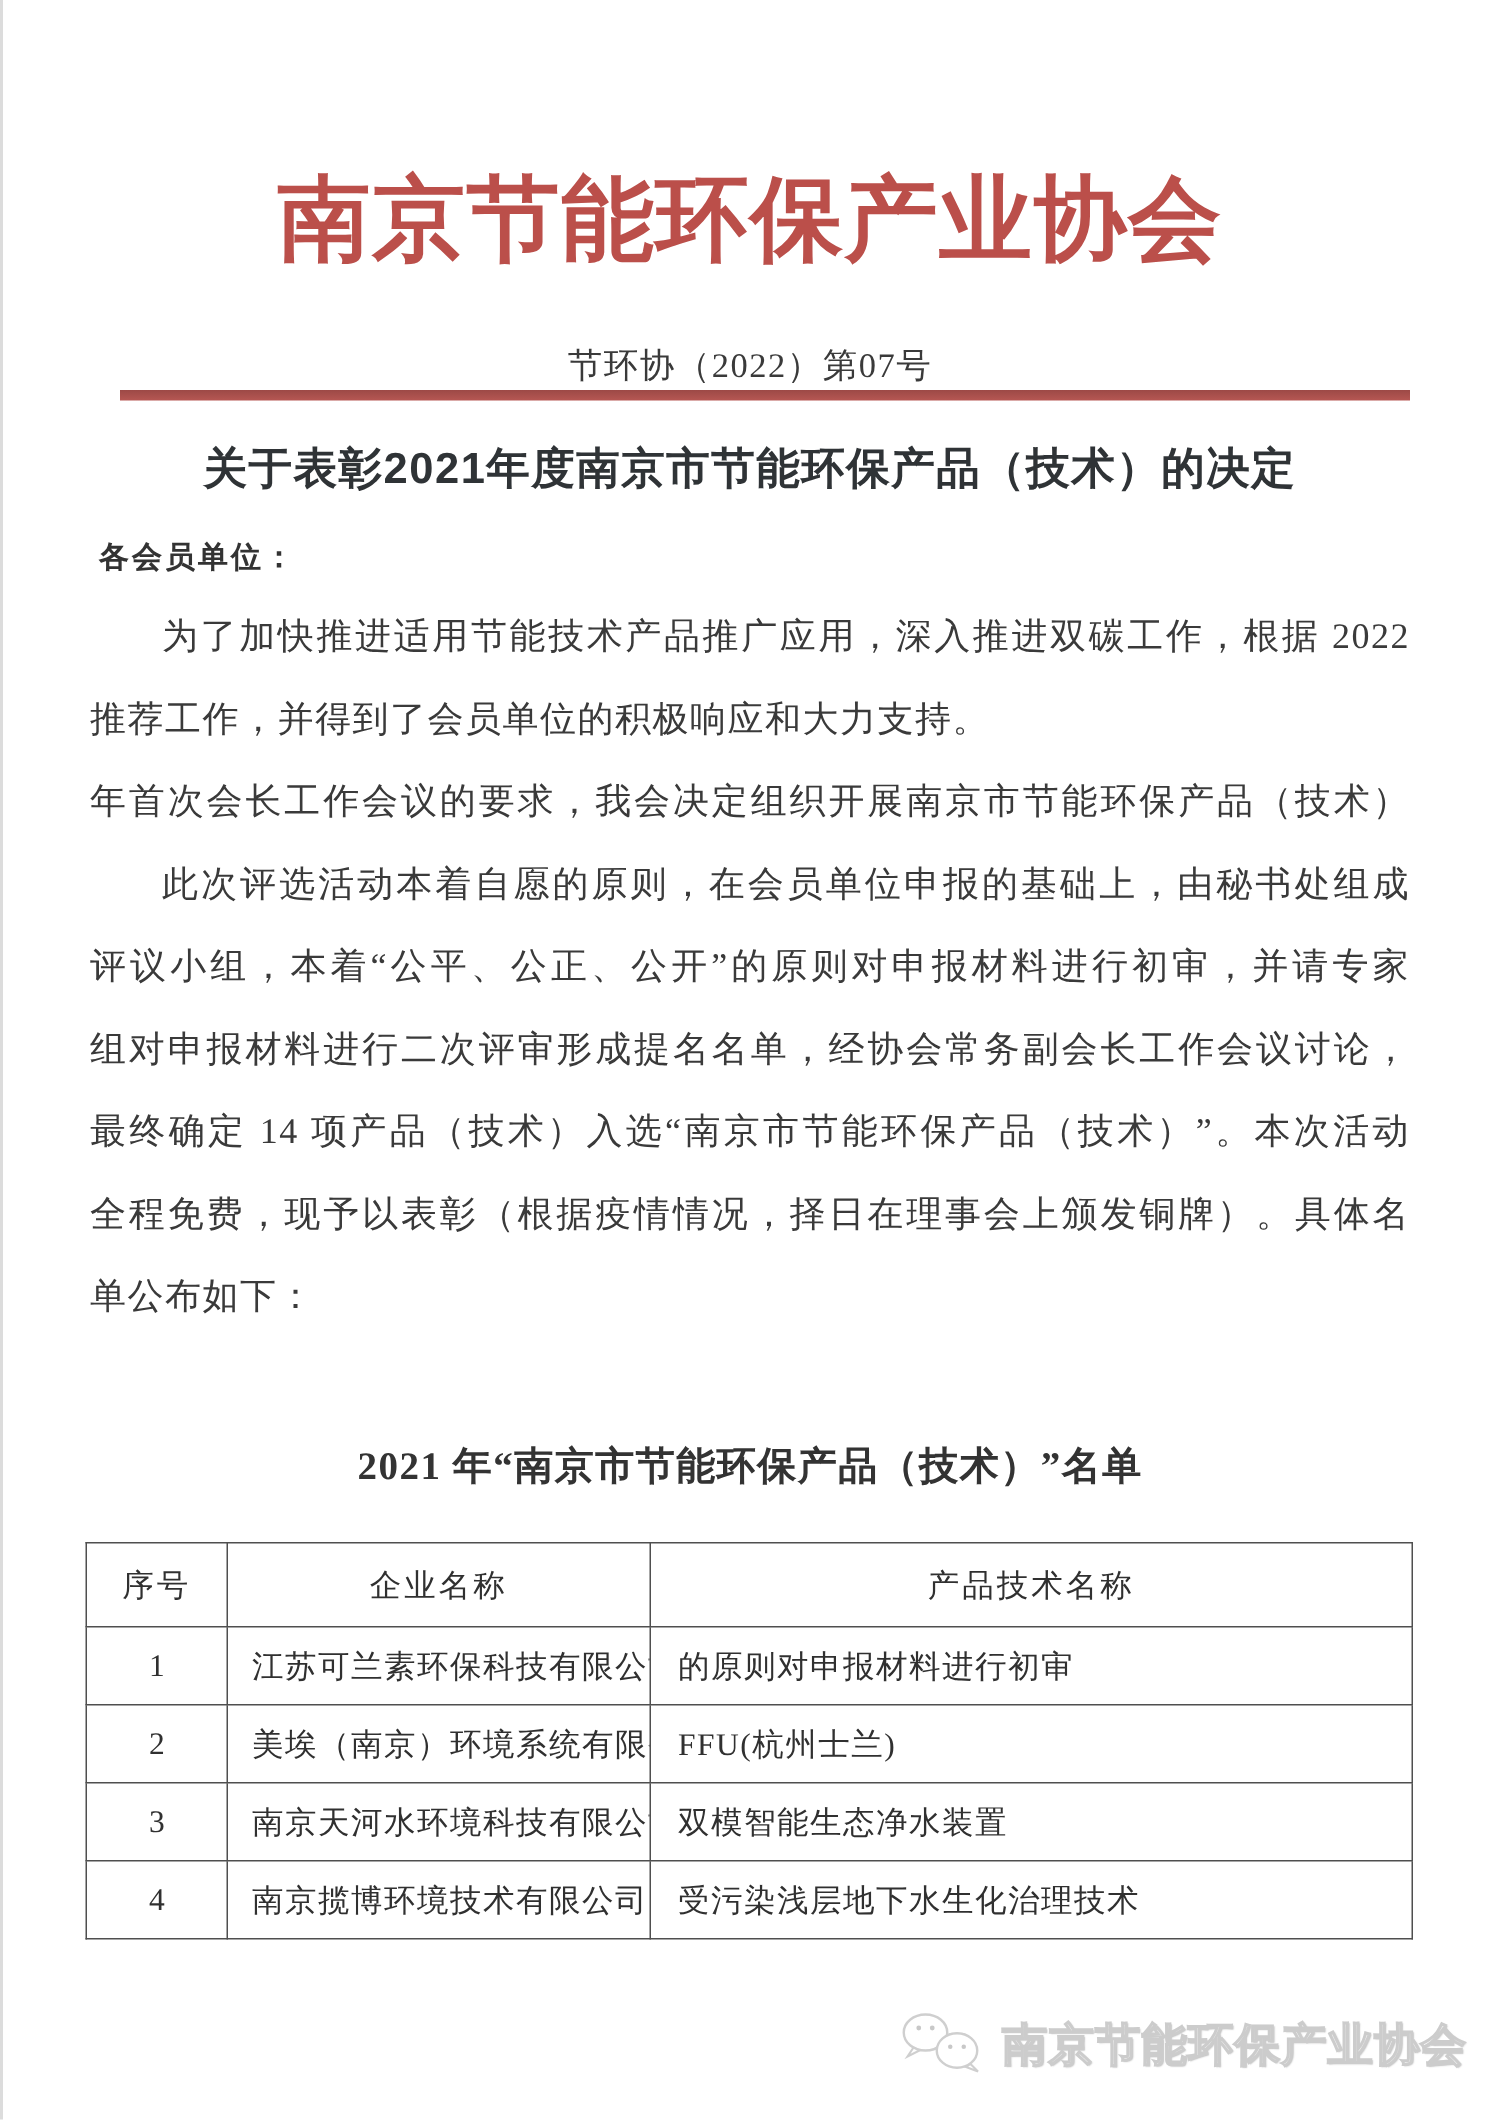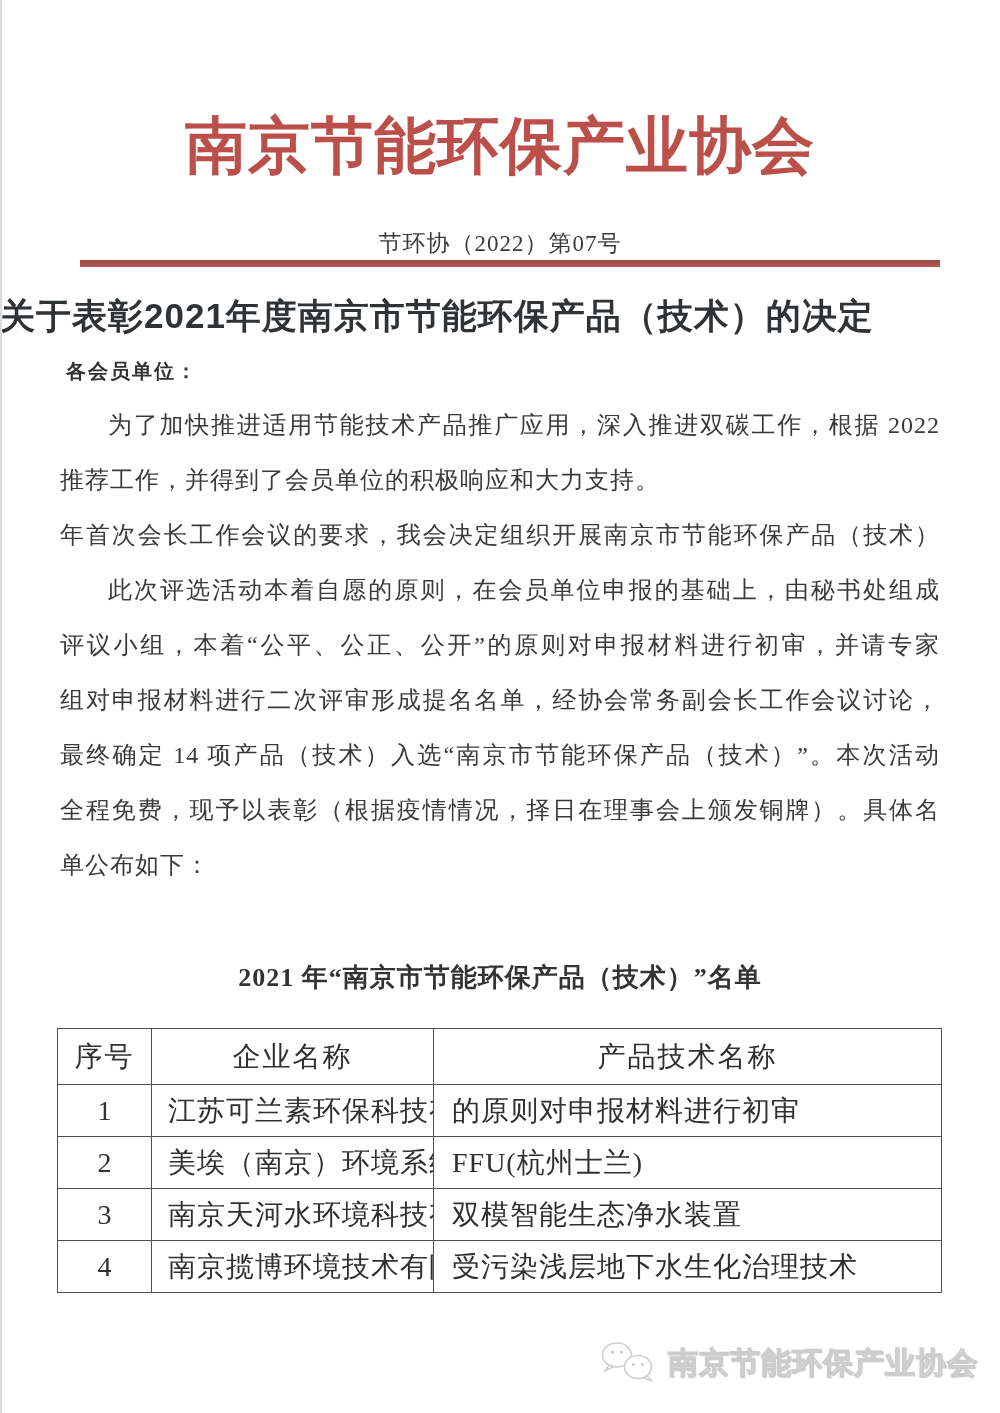"关于表彰2021年度南京市节能环保产品（技术）的决定" .decision-title { font-size: 35px -> 29px; text-align: left -> center }
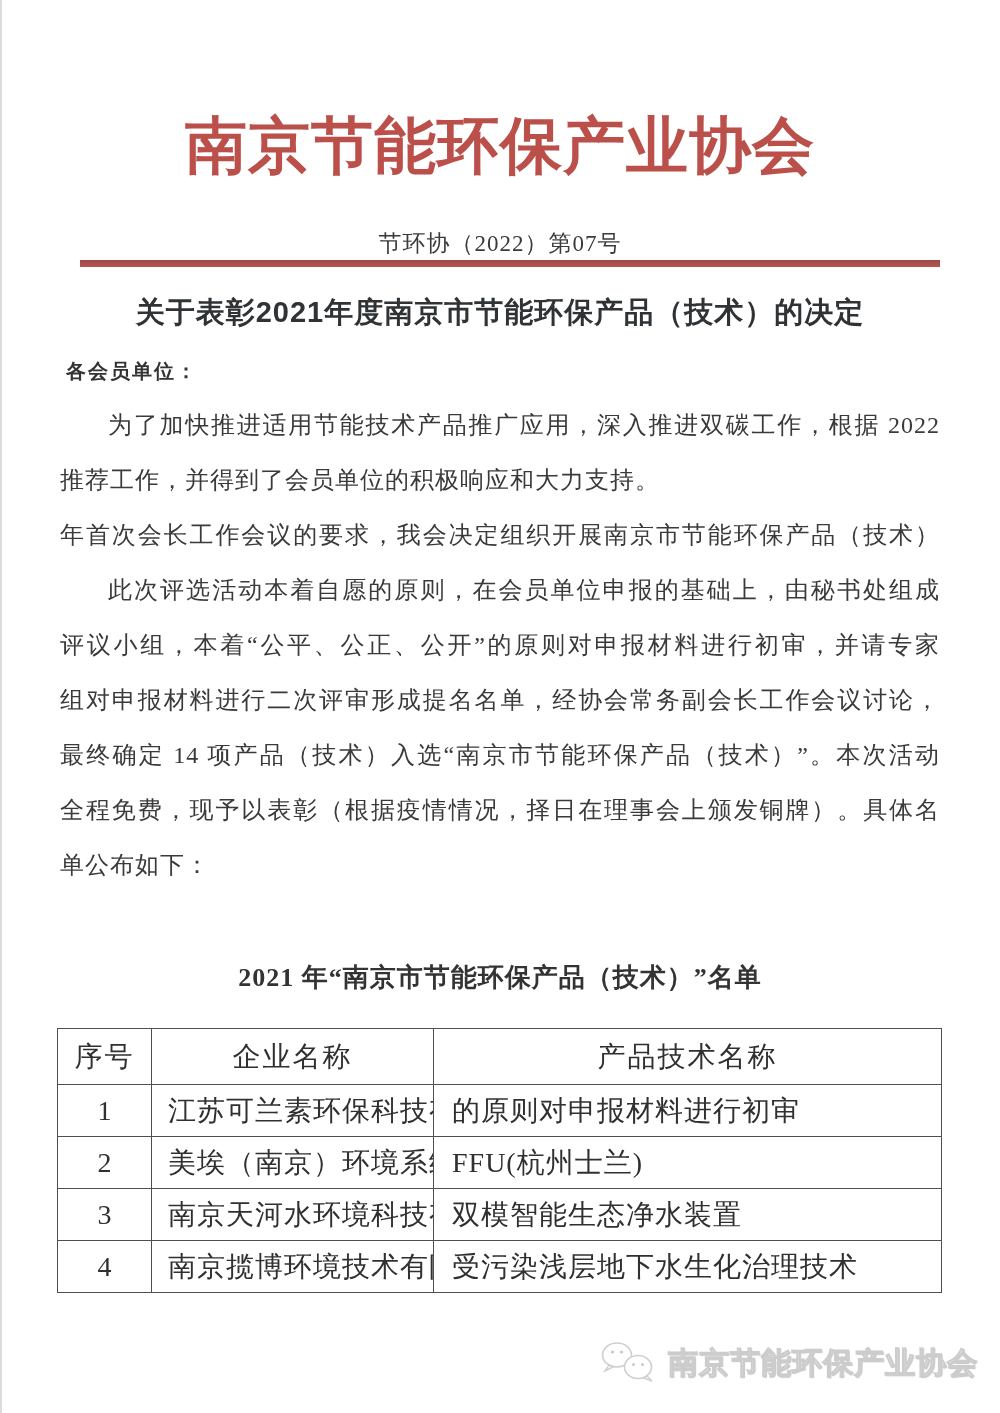"序号" table.award-table { font-size: 28px -> 21px }
